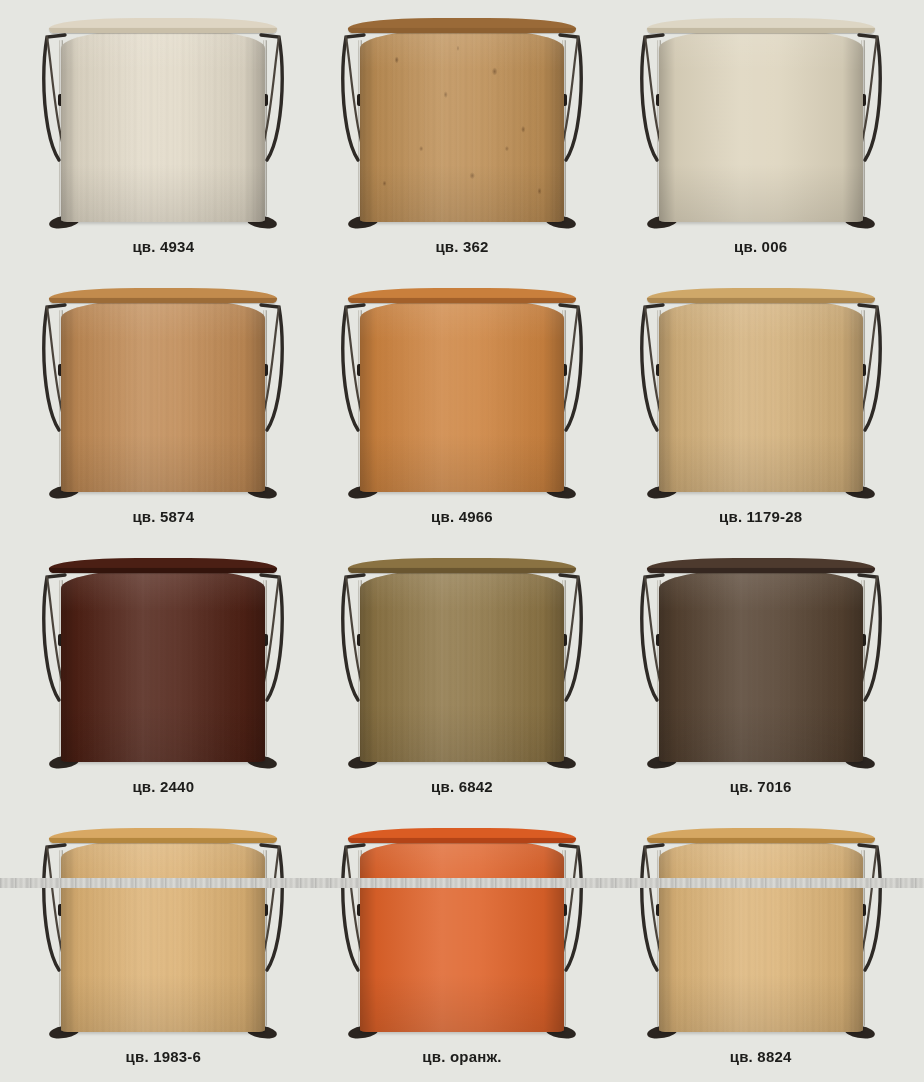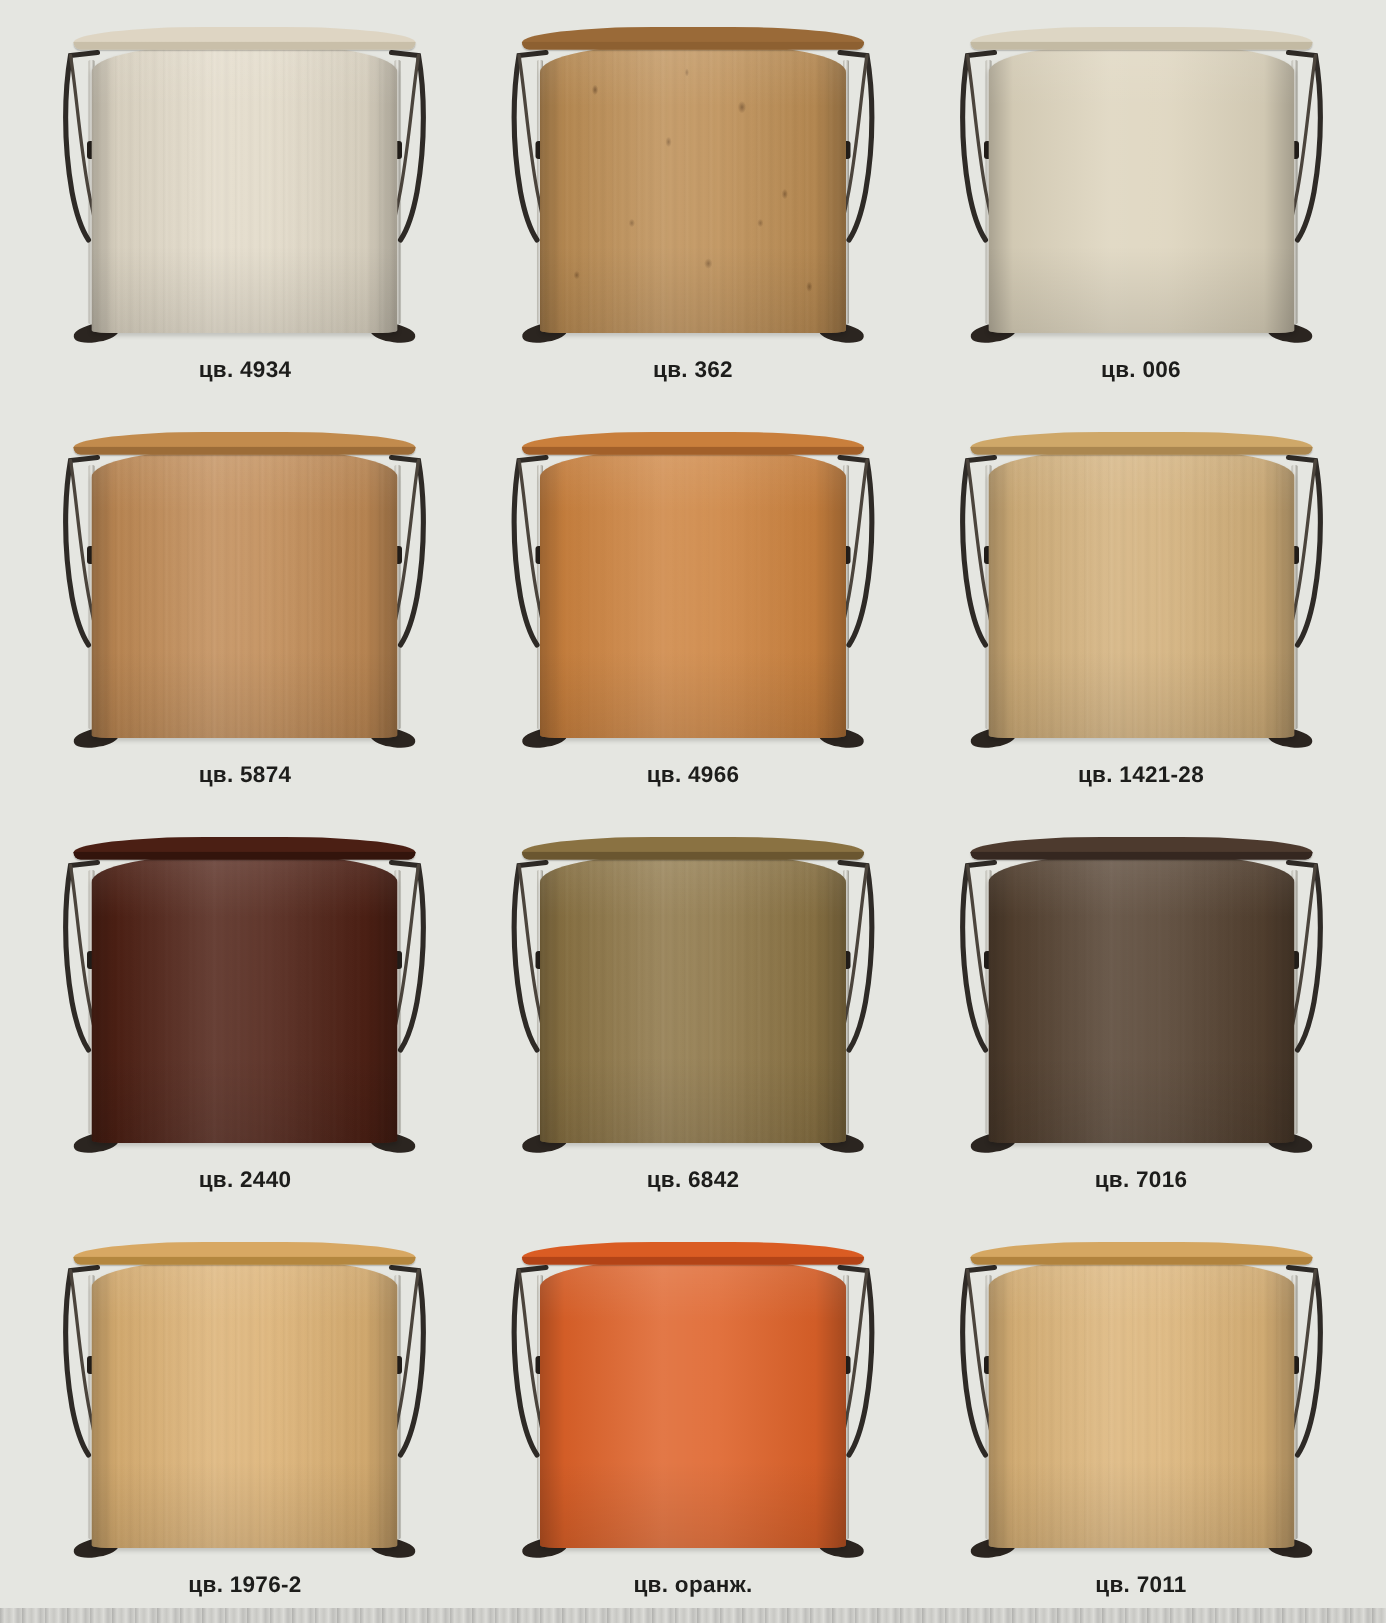"цв. 4934" #catalog-page { height: 1082px -> 888px }
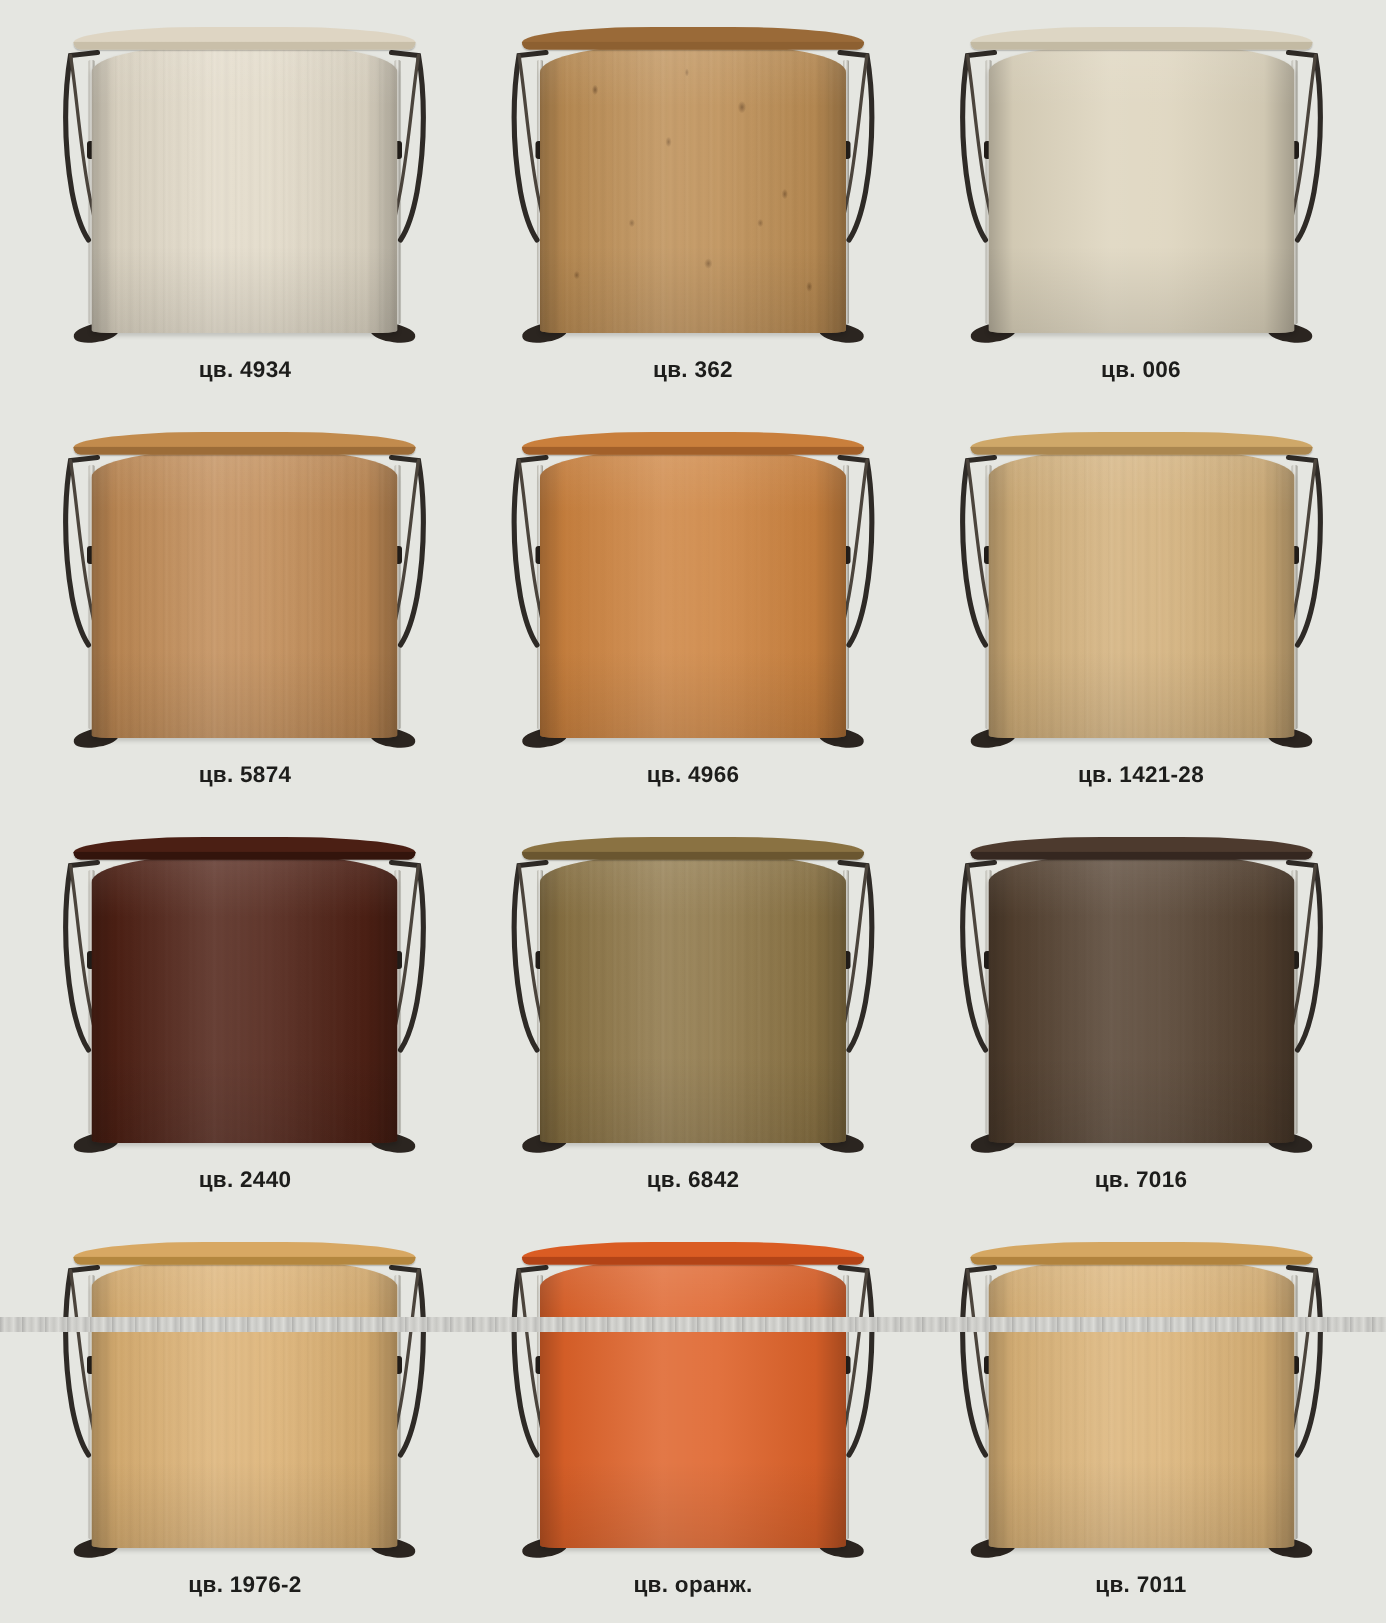"цв. 1421-28" div.swatch-caption { text: 1421-28 -> 1179-28 }
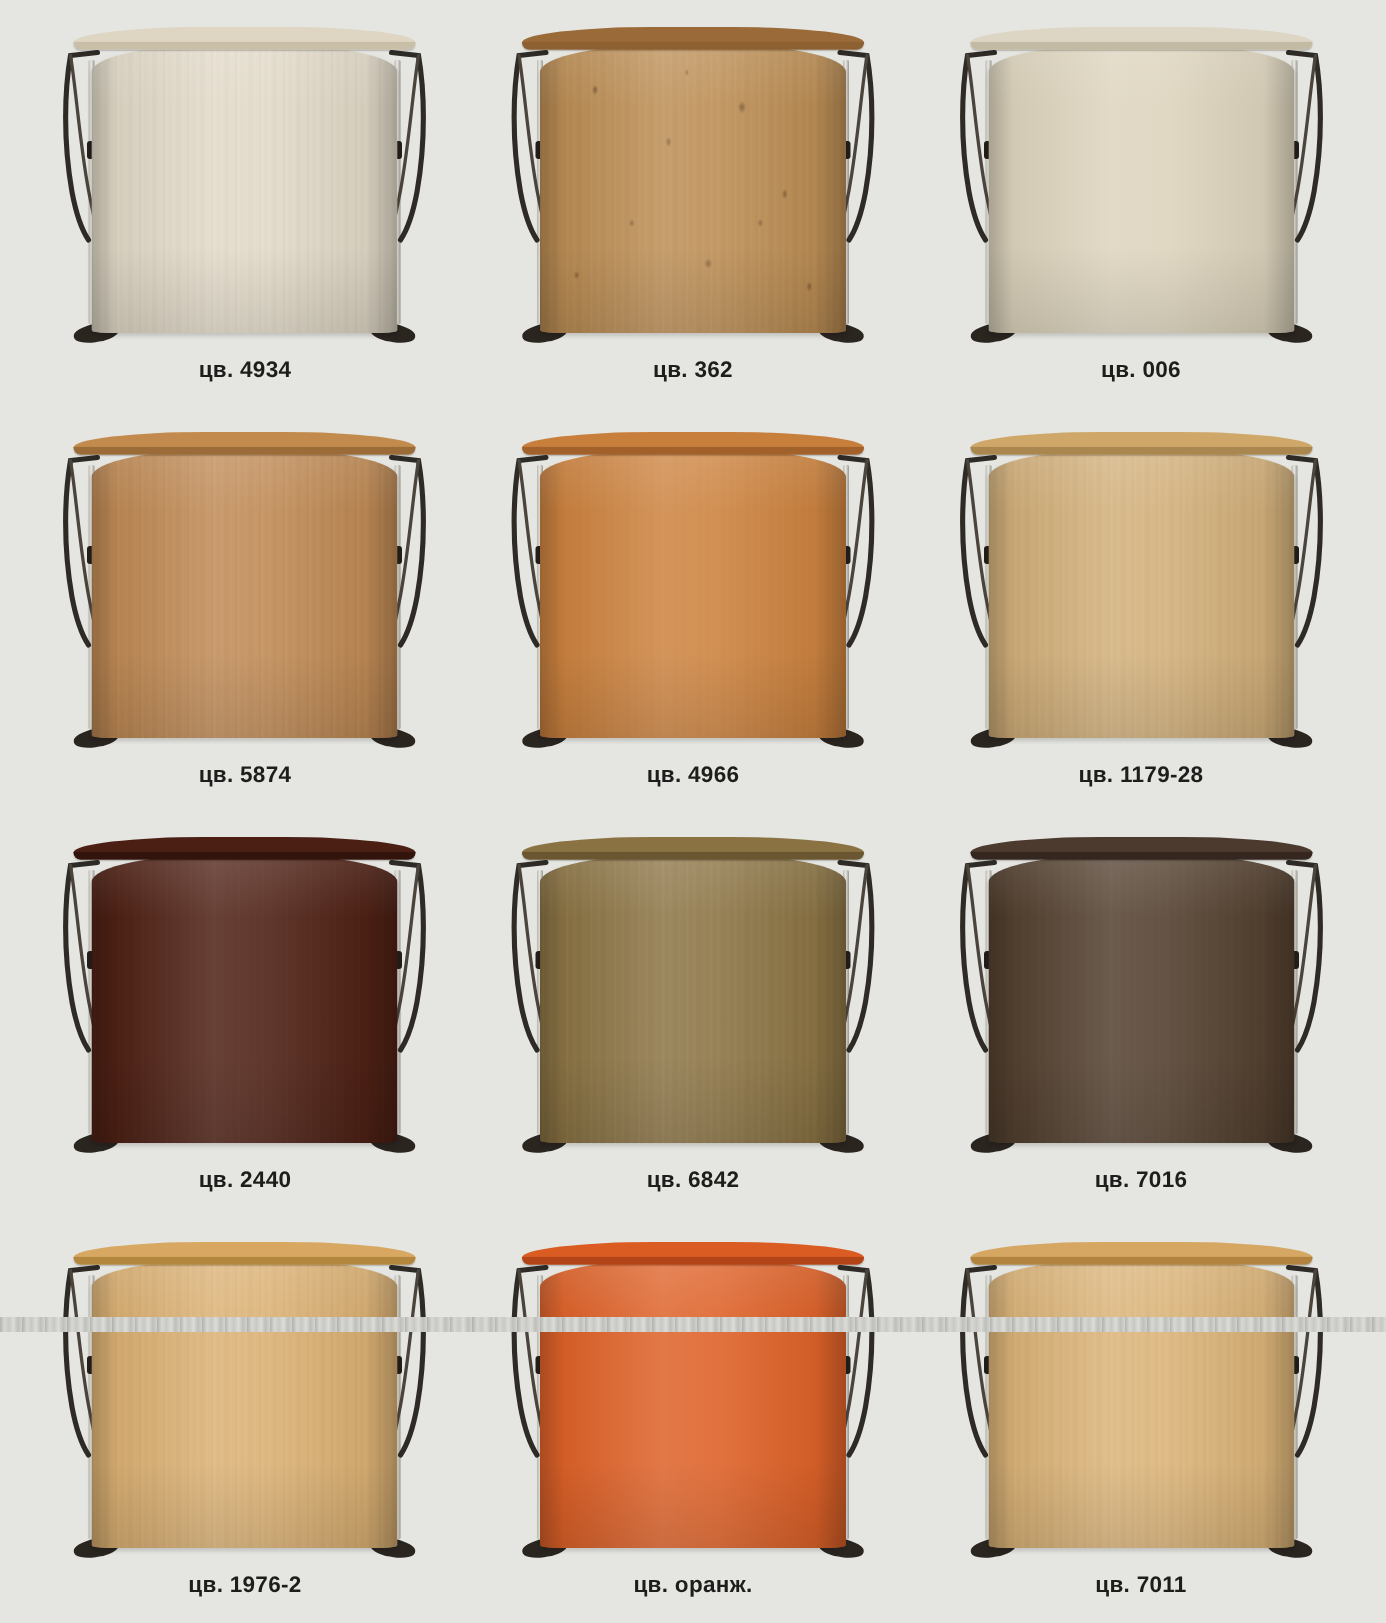"цв. 1976-2" div.swatch-caption { text: 1976-2 -> 1983-6 }
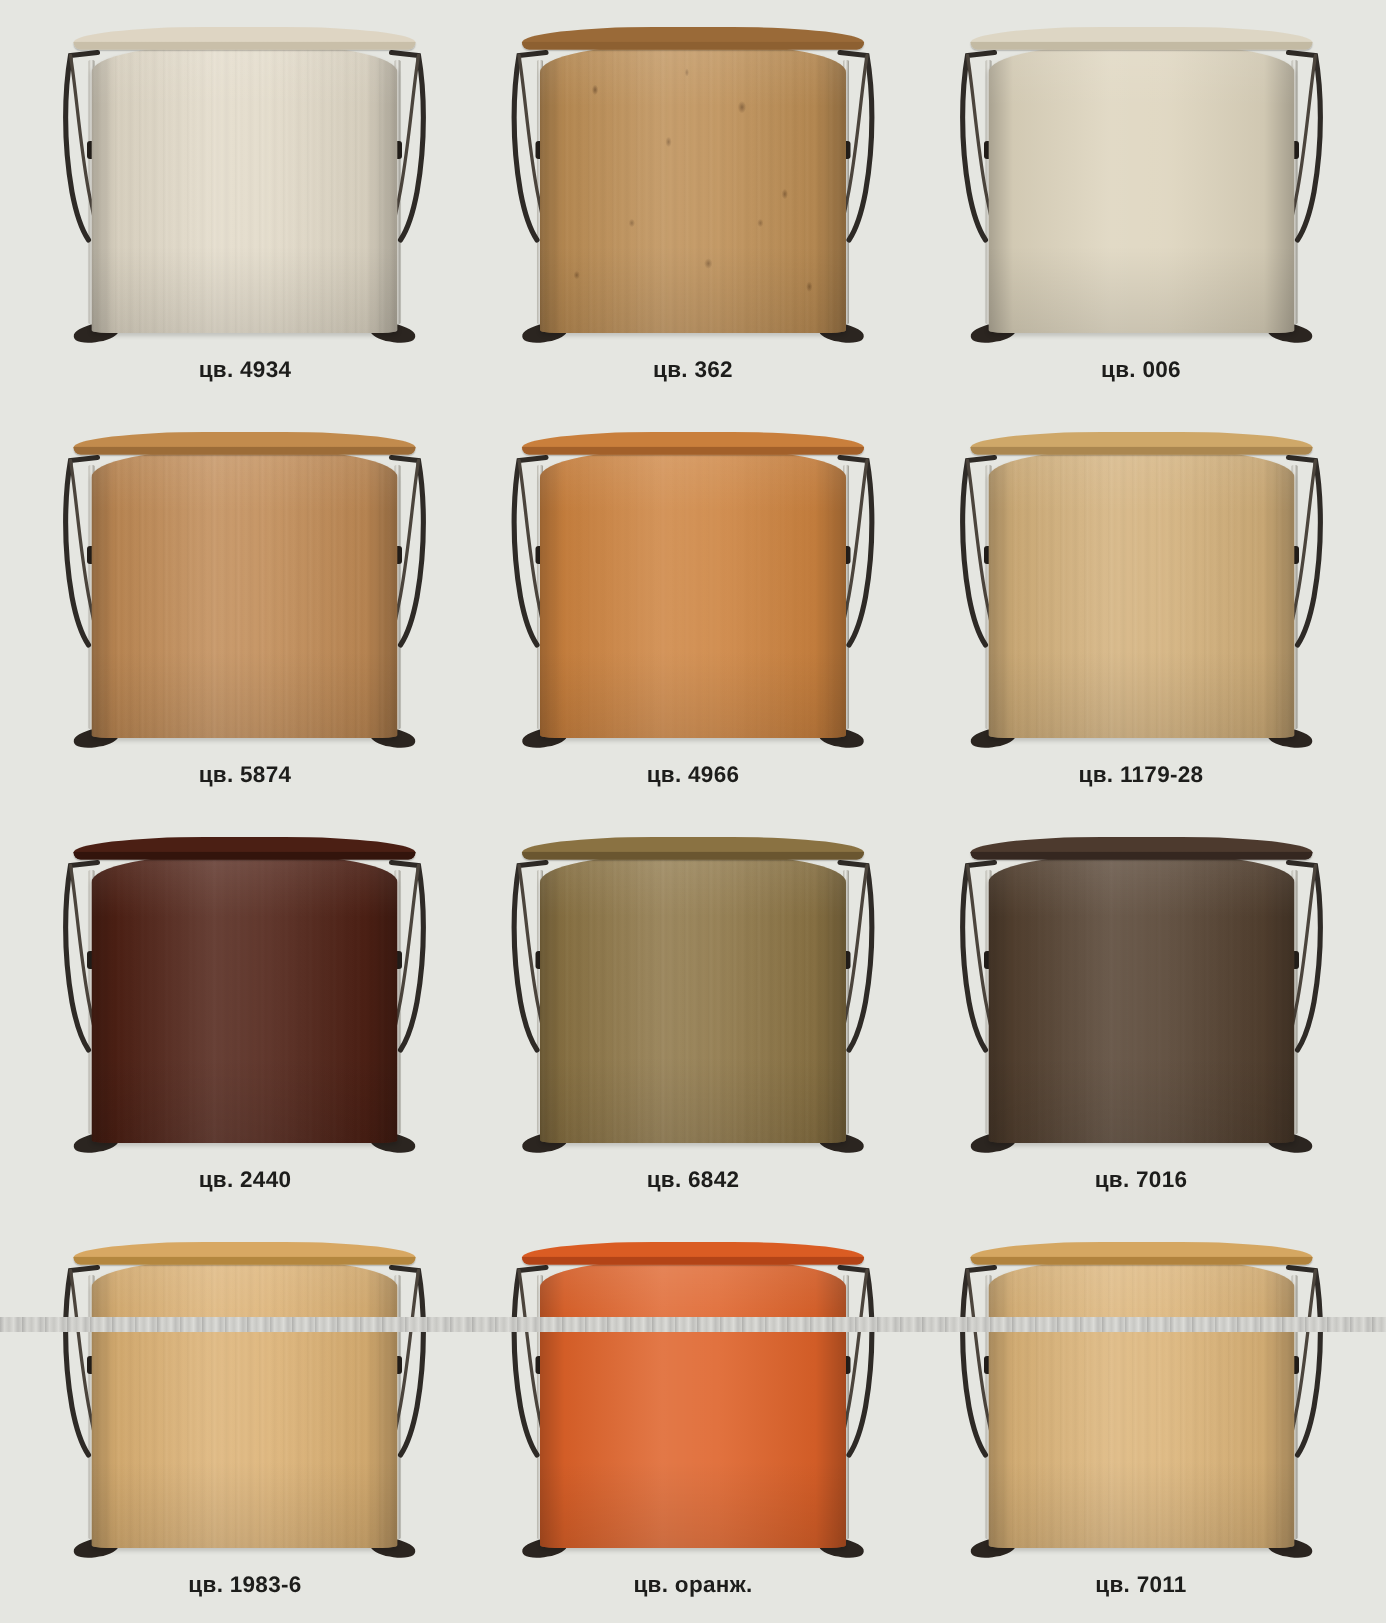"цв. 7011" div.swatch-caption { text: 7011 -> 8824 }
